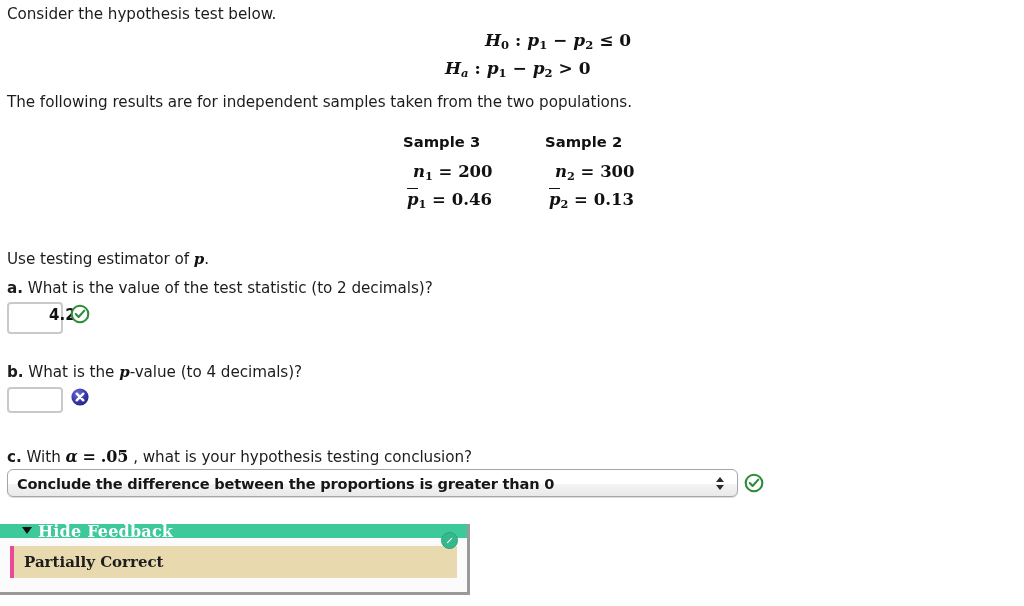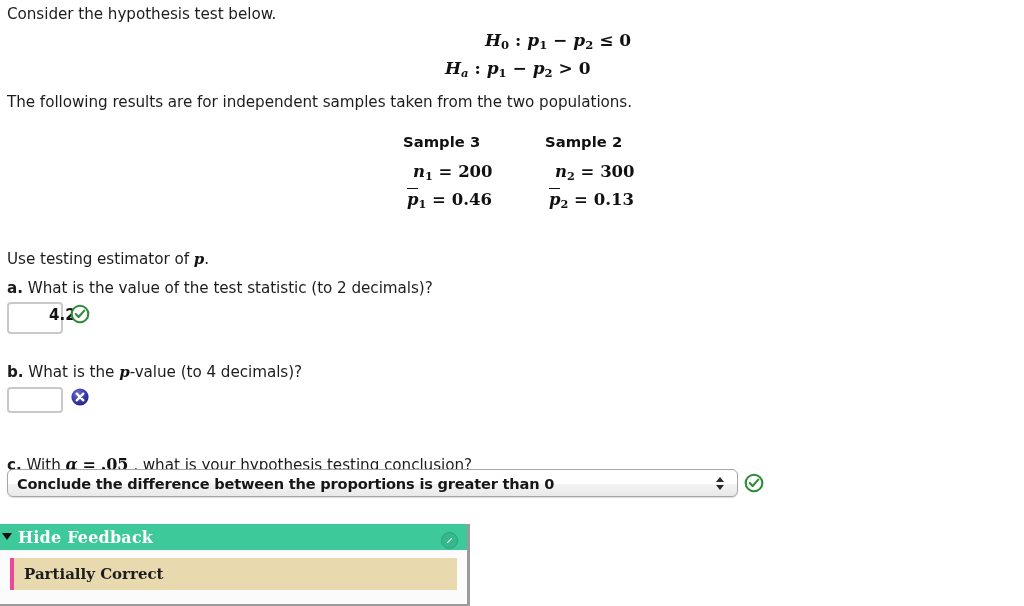"c. With α = .05" div.line { margin-top: 8px -> none }
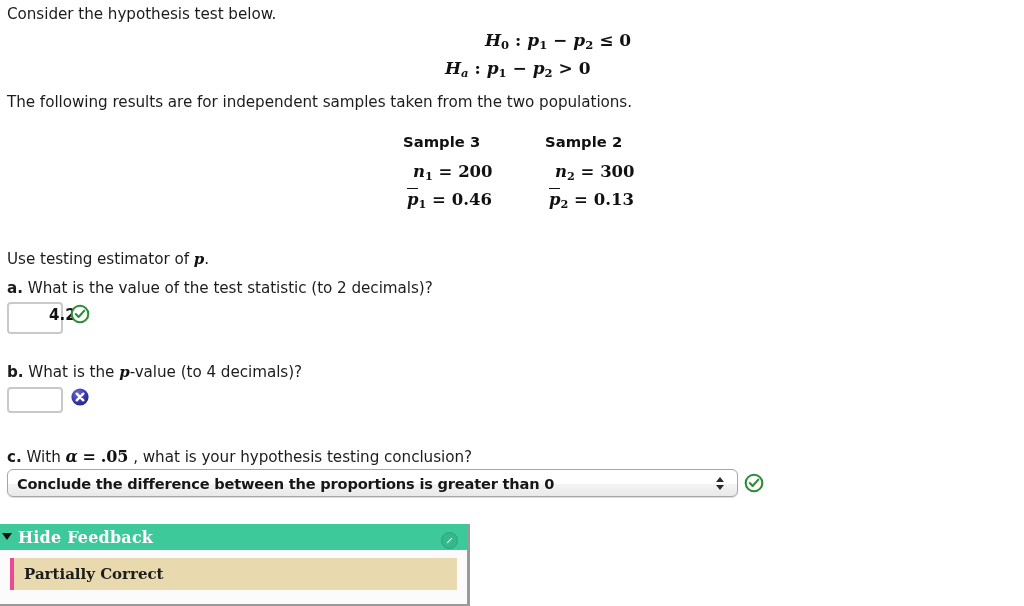"Hide Feedback" #feedback-header { height: 26px -> 14px; padding: 0 8px 0 2px -> 0 8px 0 22px }
